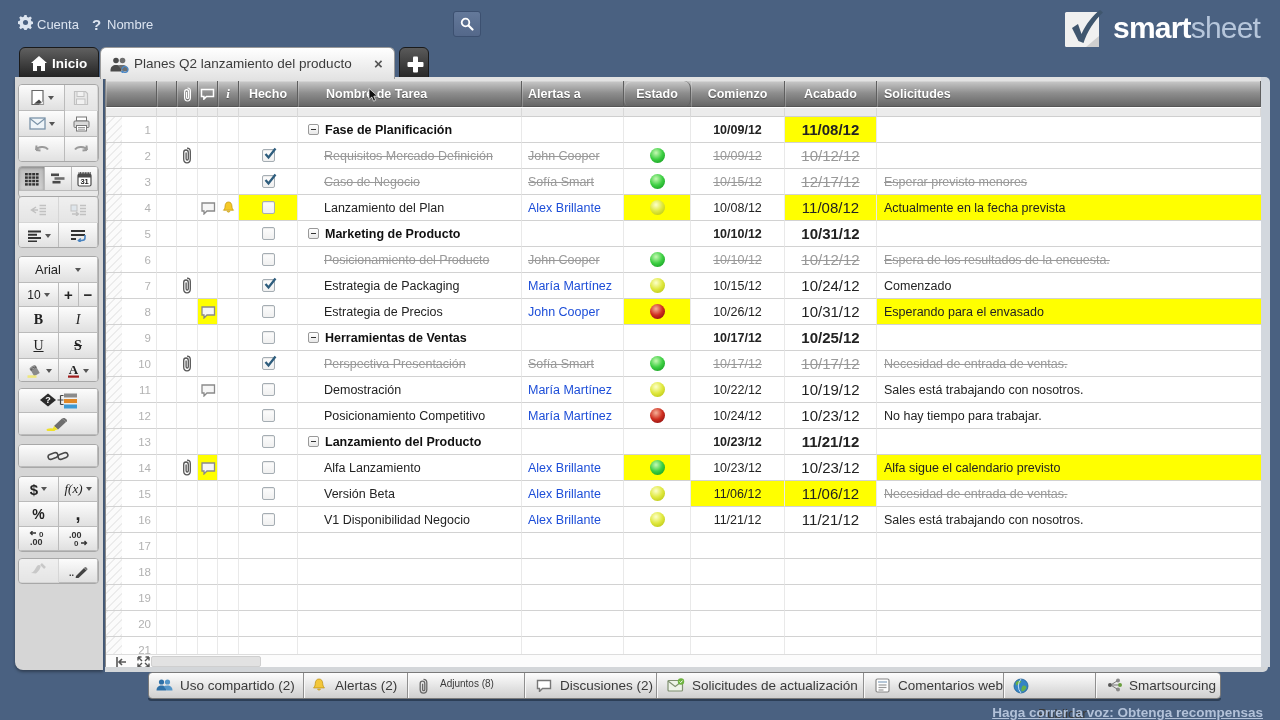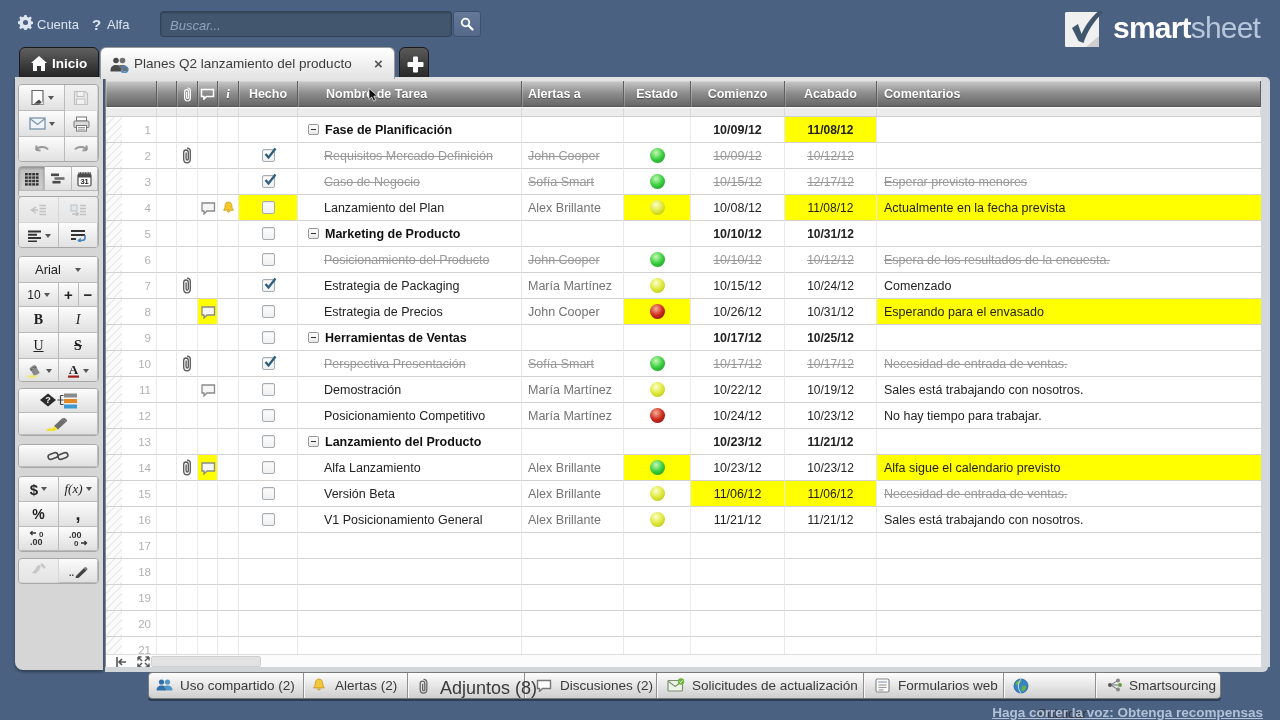"Alfa" span.tb-text { text: Alfa -> Nombre }
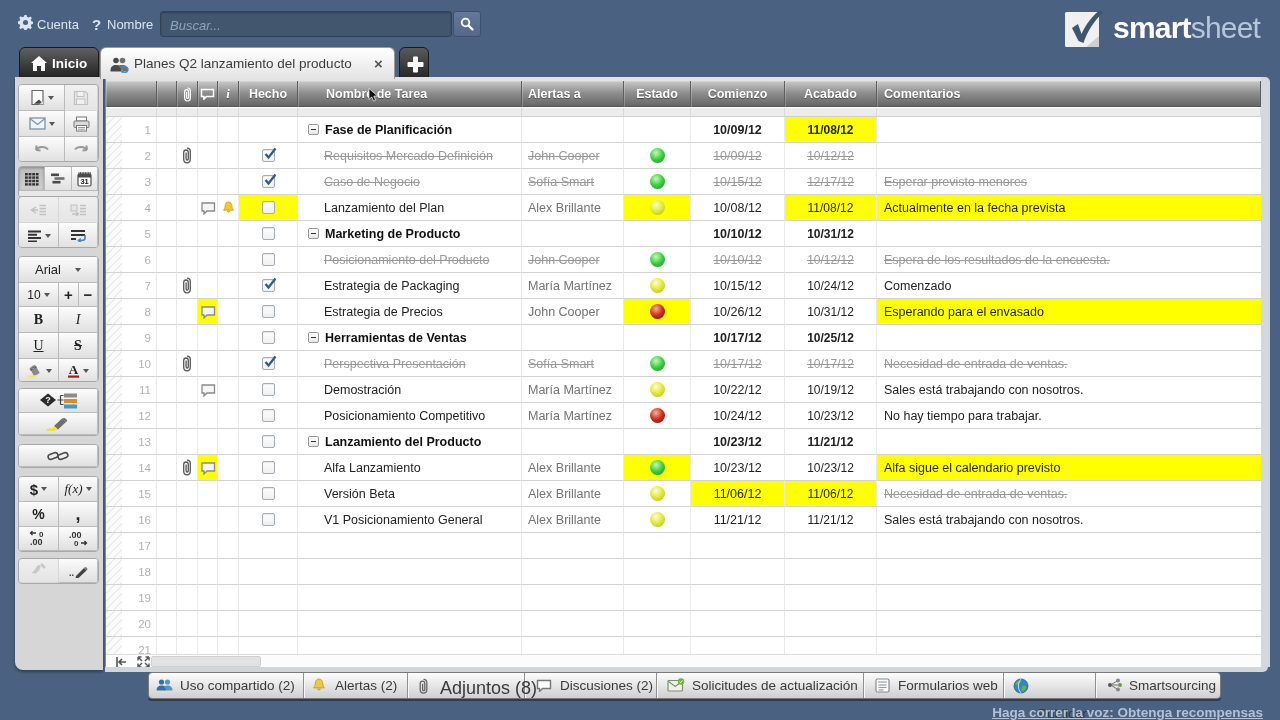"Buscar..." div { html: <div> <span>Buscar...</span> </div> -> none }
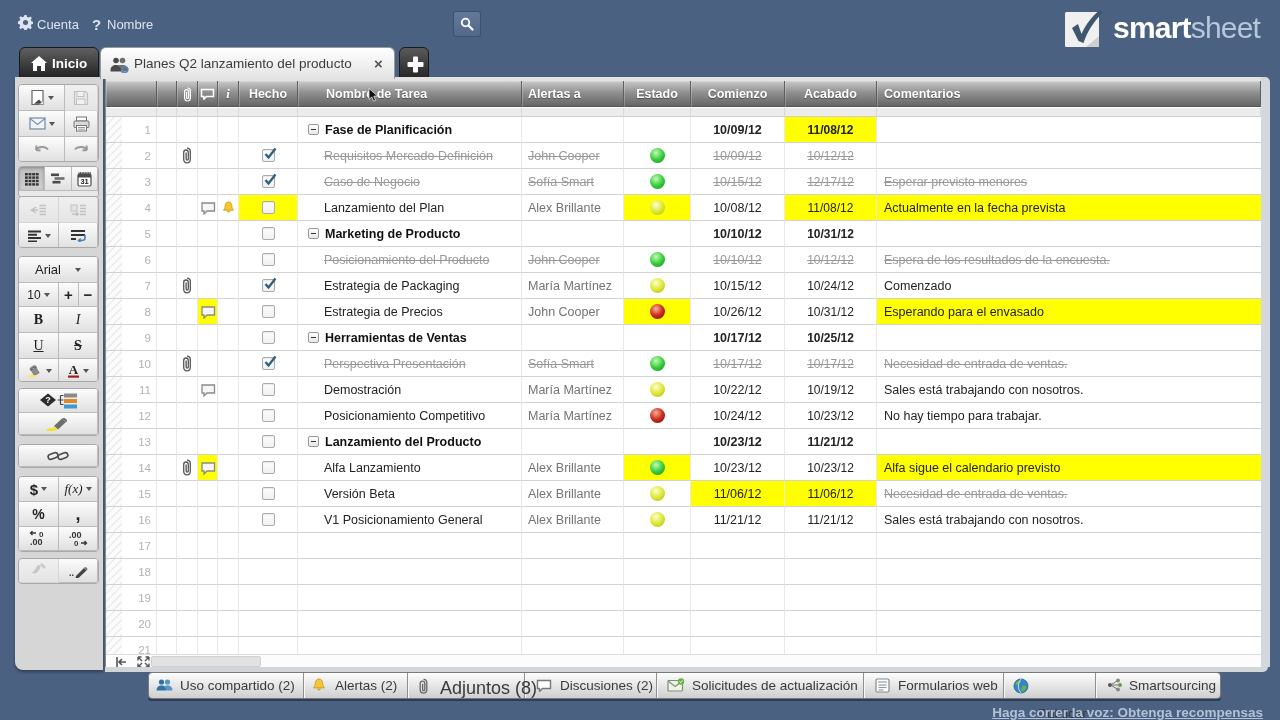"Estado" div.hc { border-radius: none -> 7px }
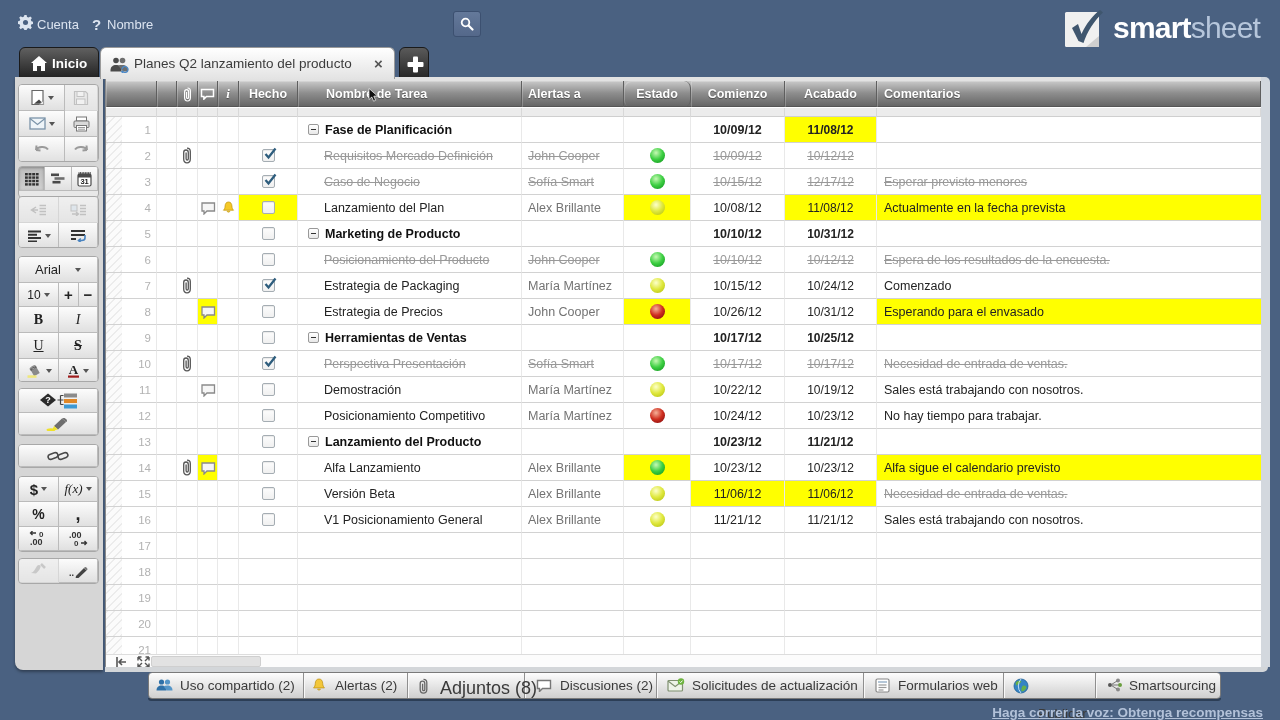"Comentarios" div.hc { text: Comentarios -> Solicitudes }
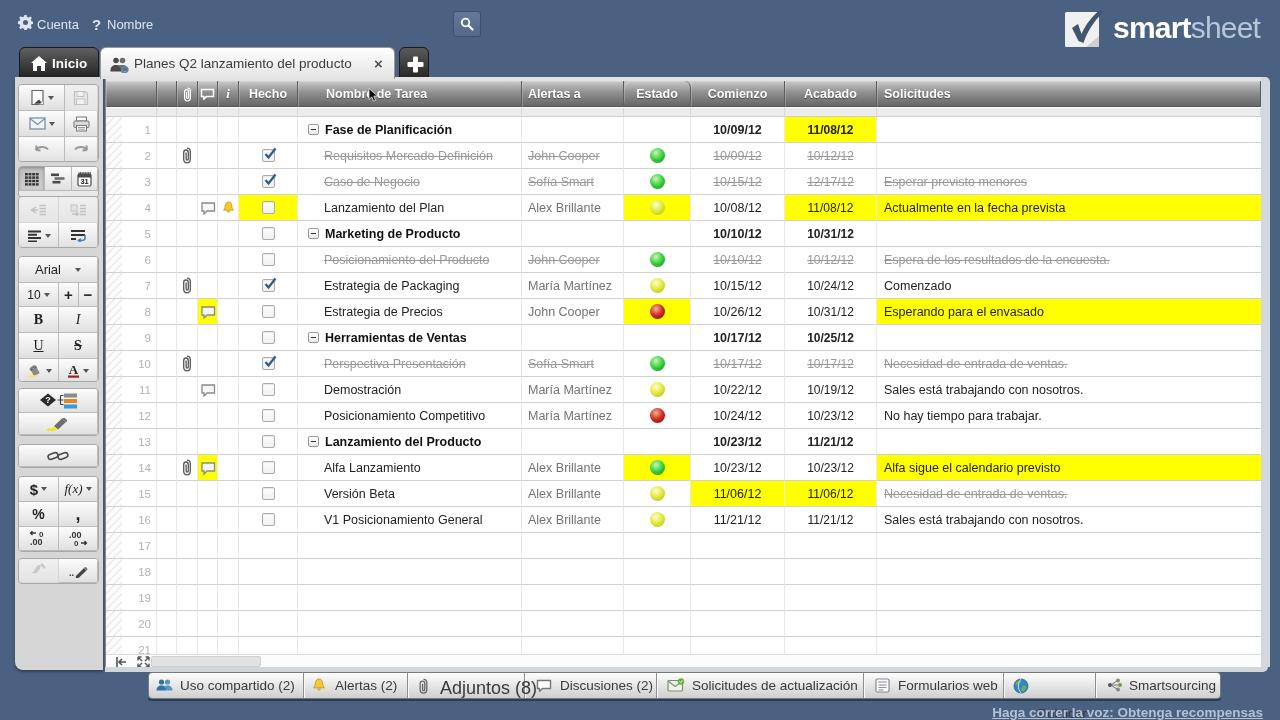"11/08/12" .w10 { font-size: 12px -> 15px }
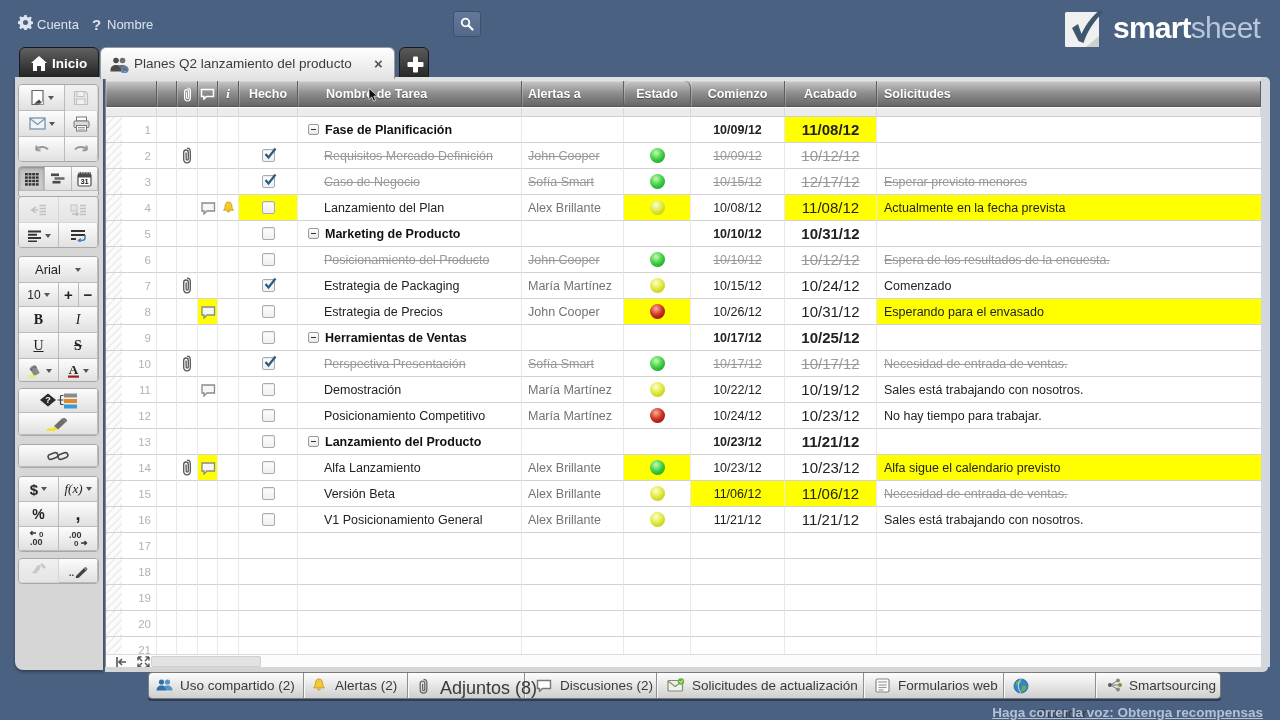"Alex Brillante" .w7 { color: #737373 -> #1d4ed8 }
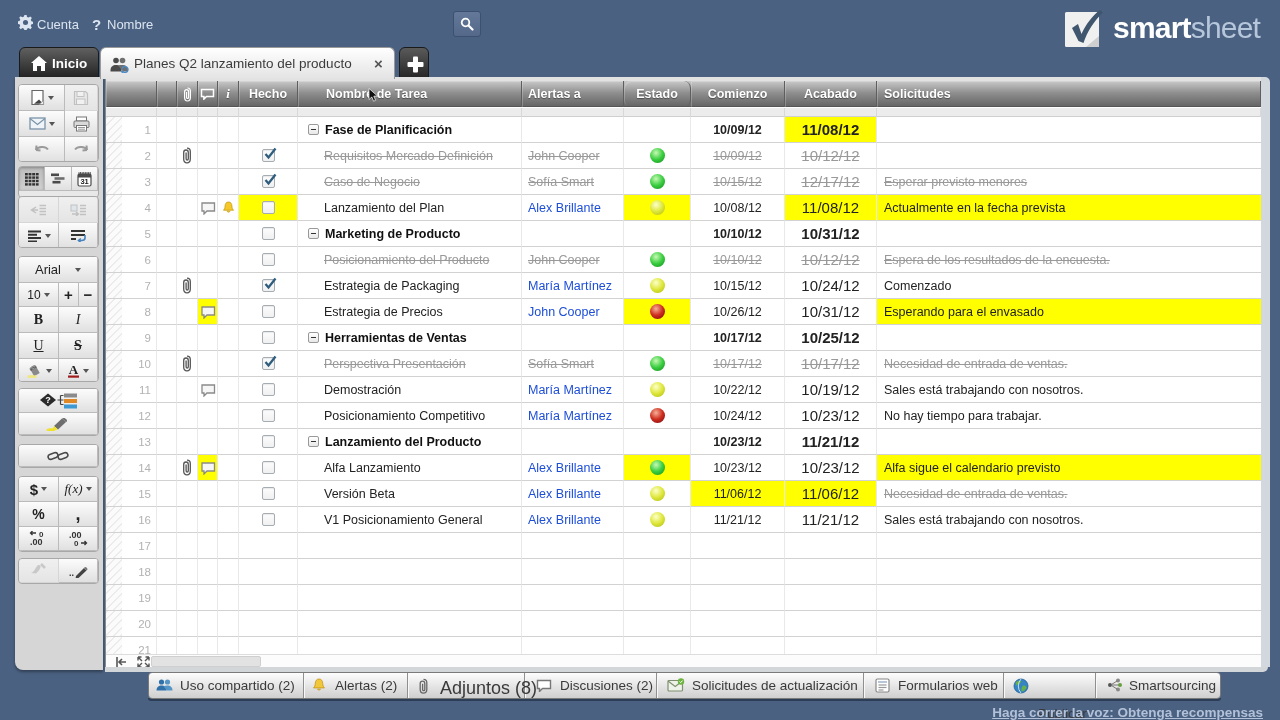"V1 Posicionamiento General" div.c { text: Posicionamiento General -> Disponibilidad Negocio }
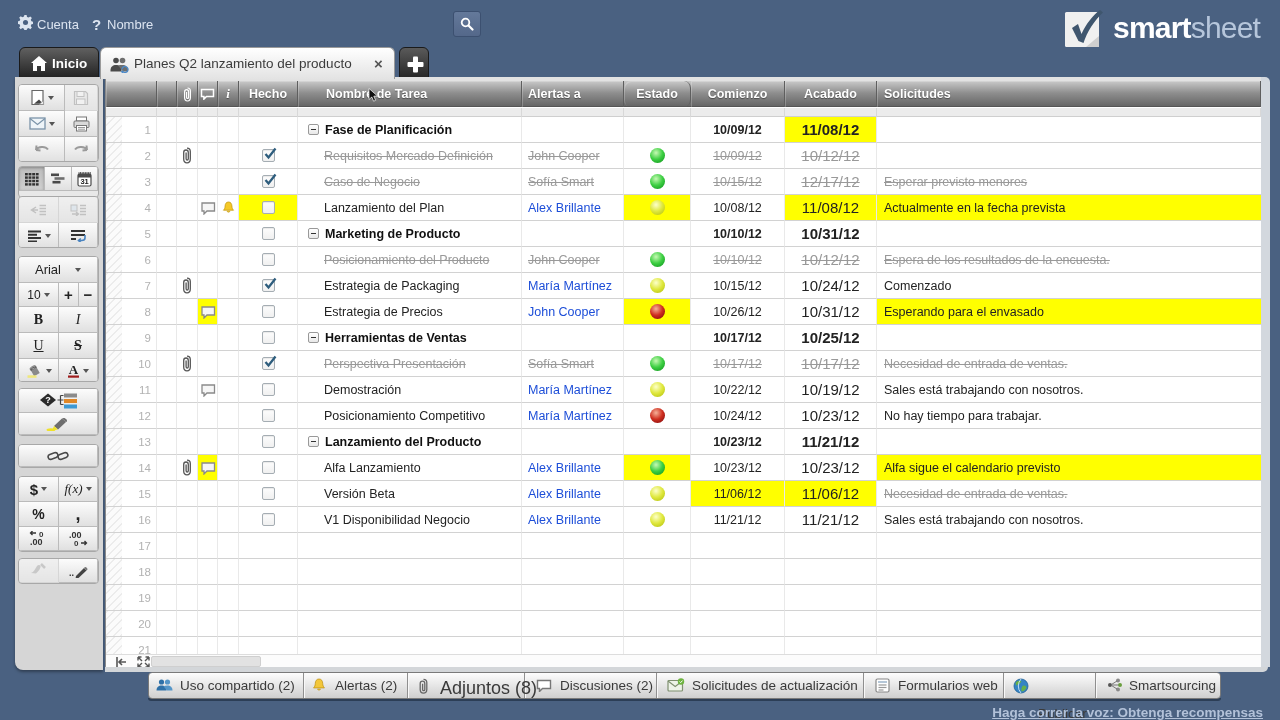"Adjuntos (8)" span { font-size: 18px -> 10px }
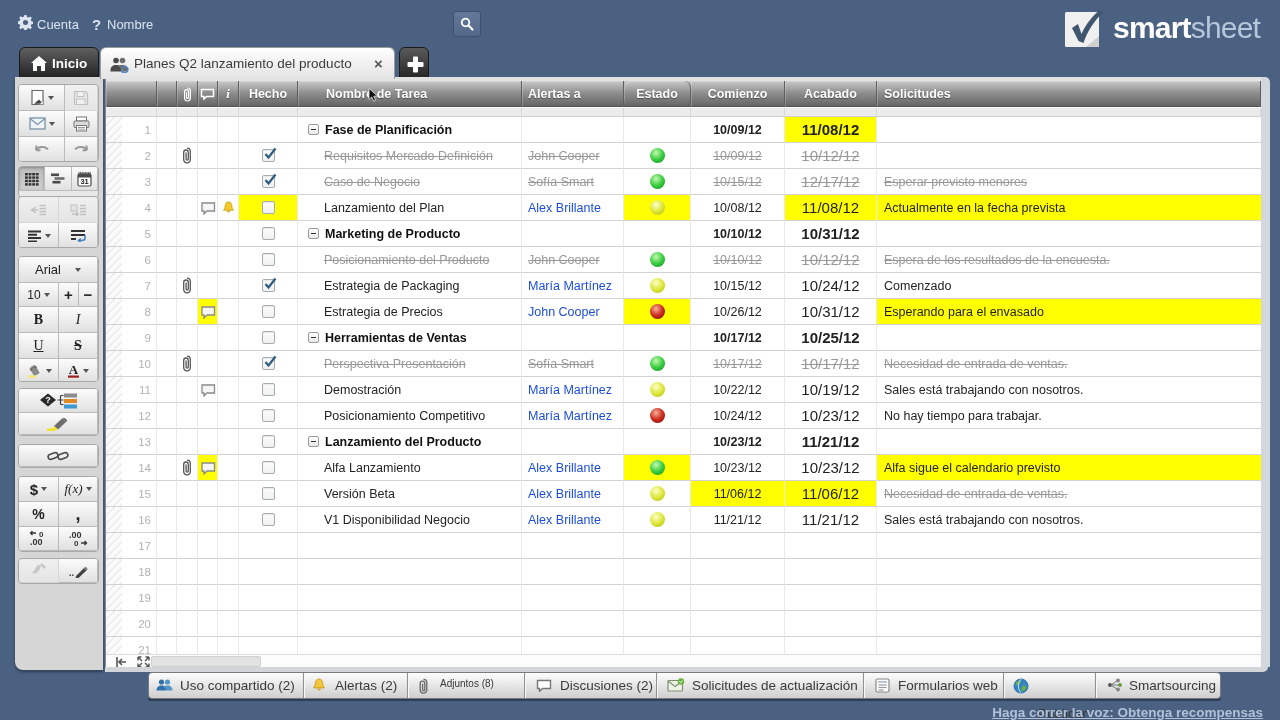"Formularios web" span { text: Formularios -> Comentarios }
